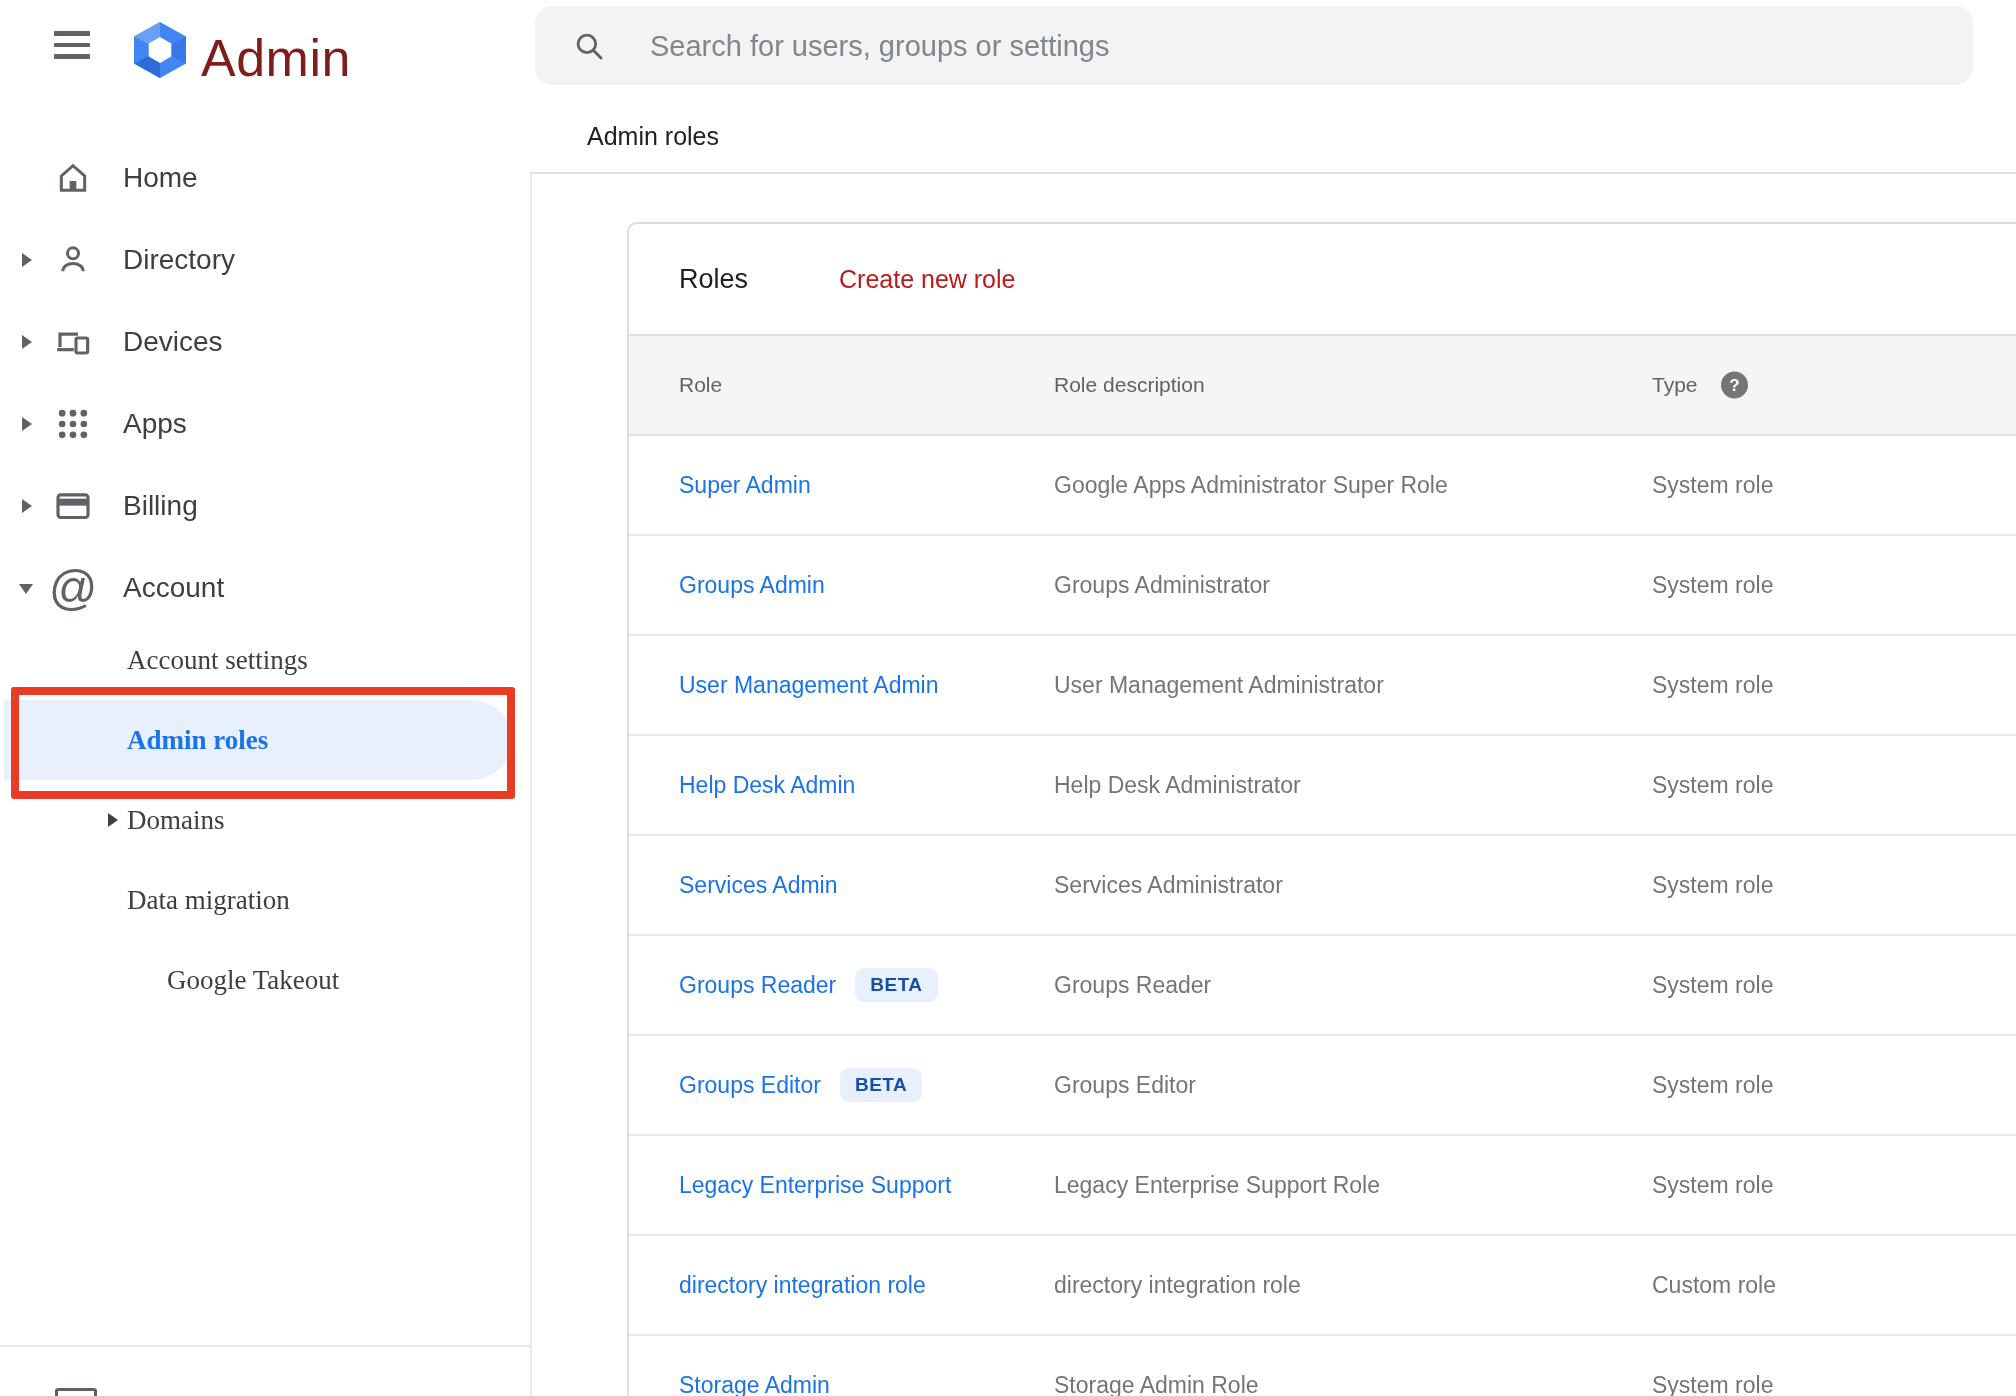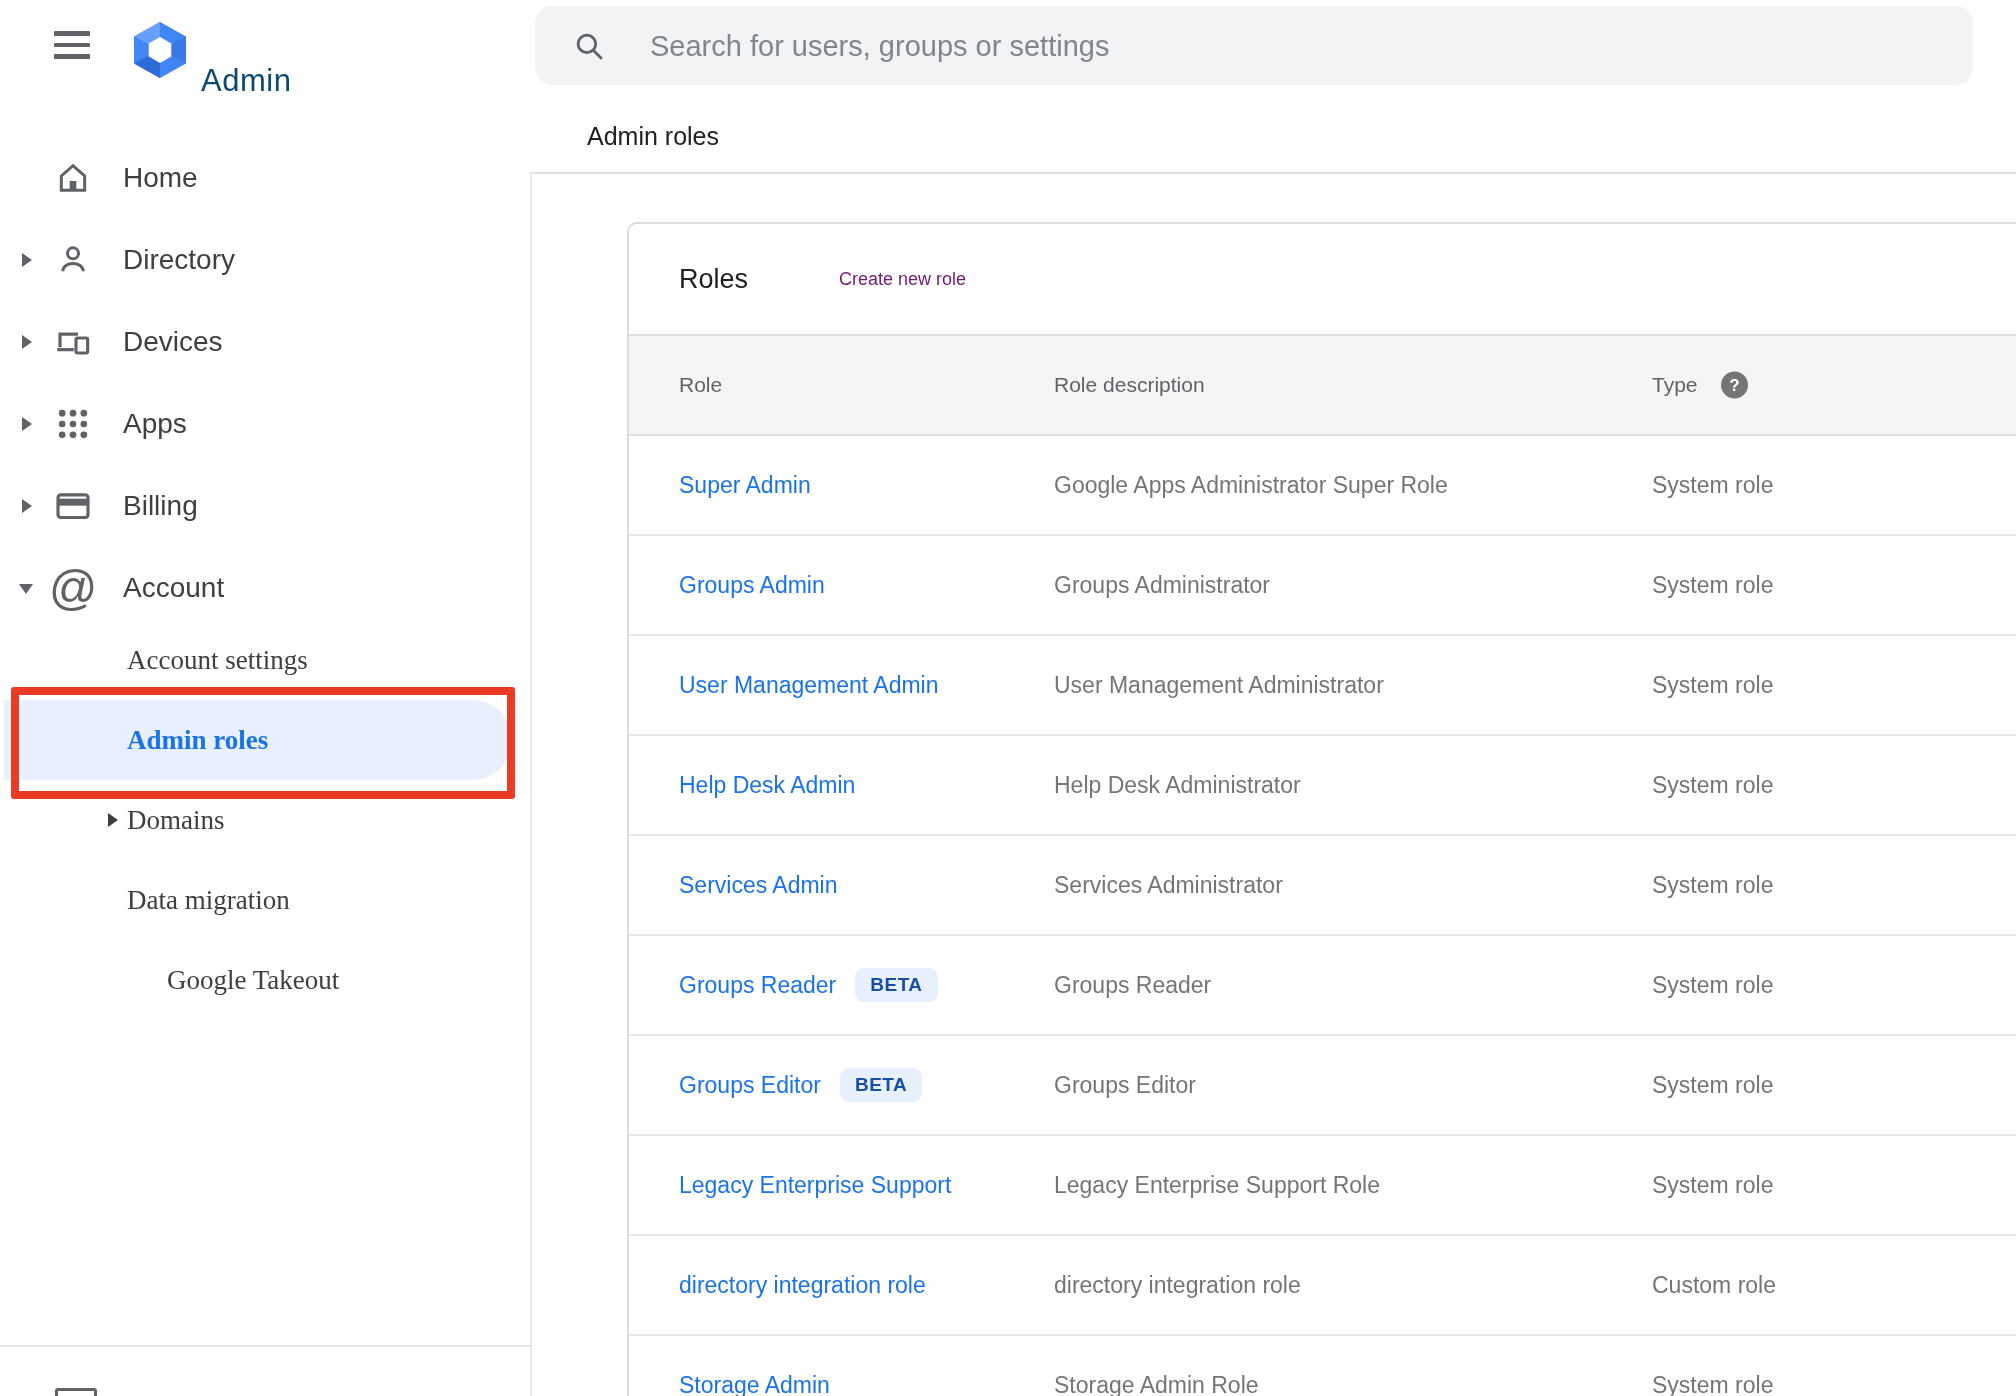"Admin" .logo-text { color: #0c4a6e -> #7f1d1d; font-size: 31px -> 52px; margin-top: 35px -> none }
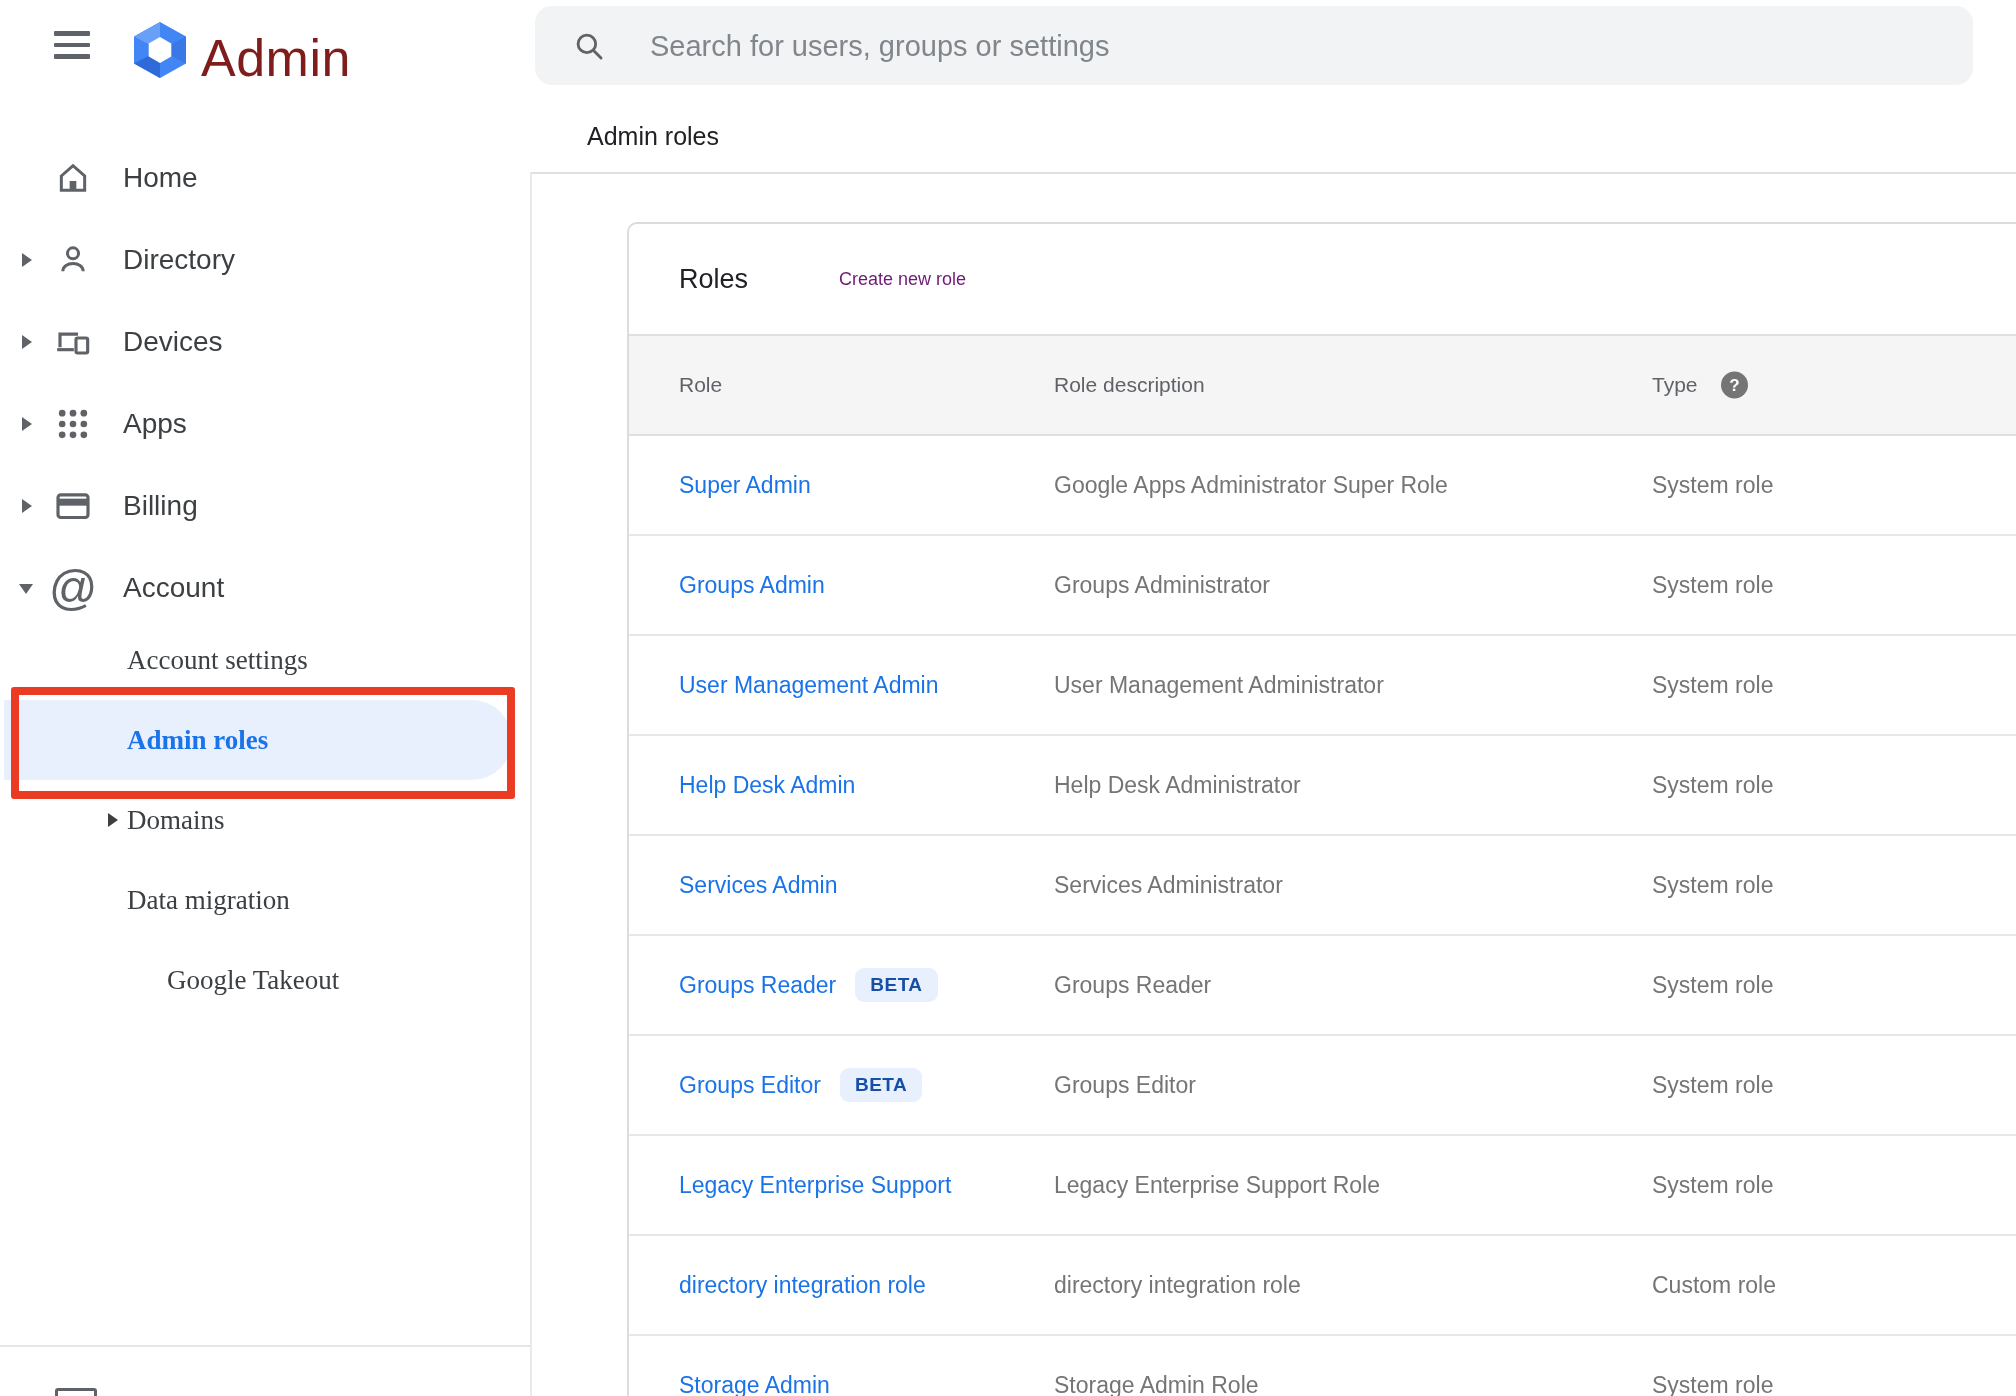"Create new role" .create-link { color: #701a75 -> #b91c1c; font-size: 18px -> 25px }
